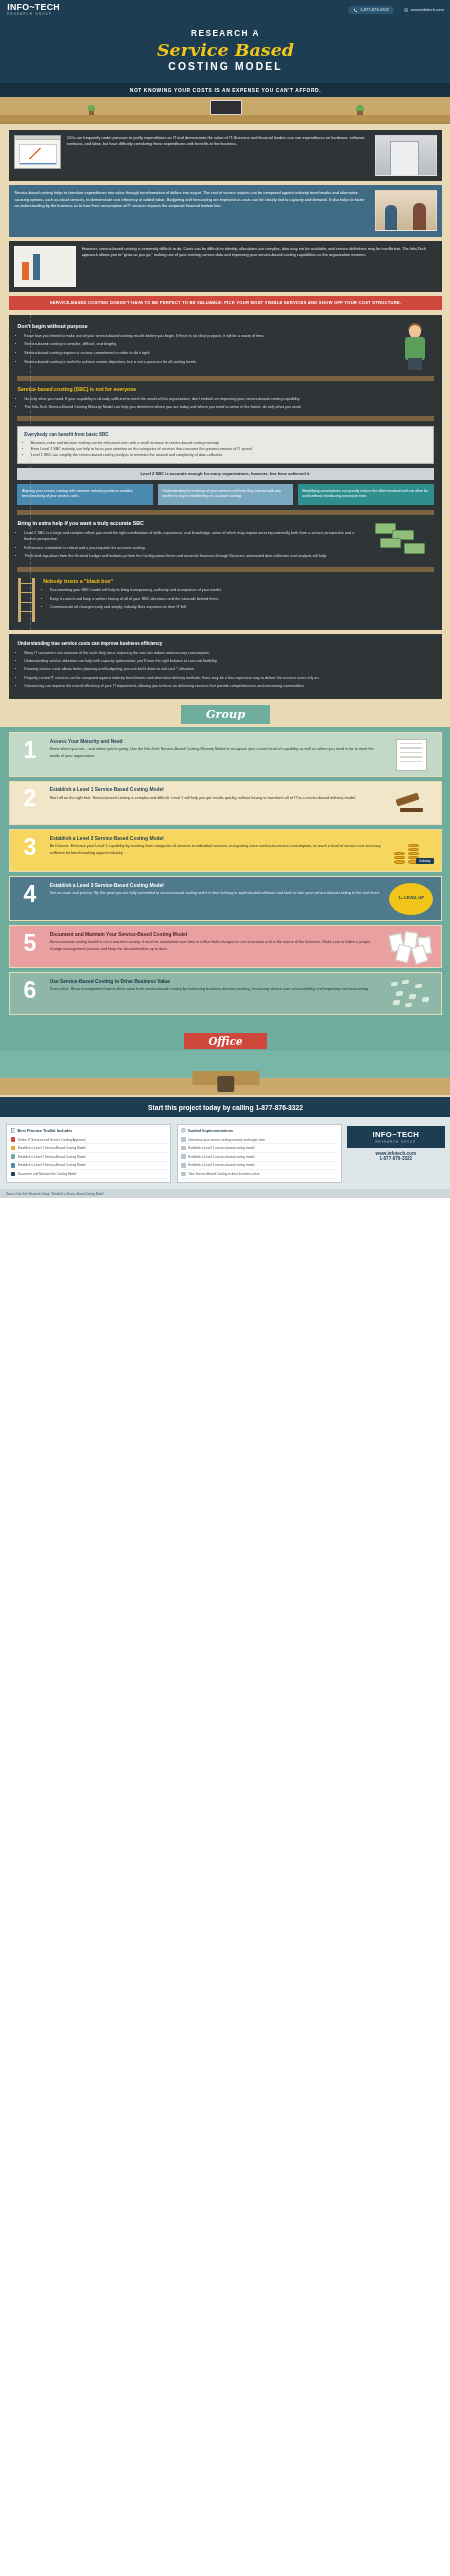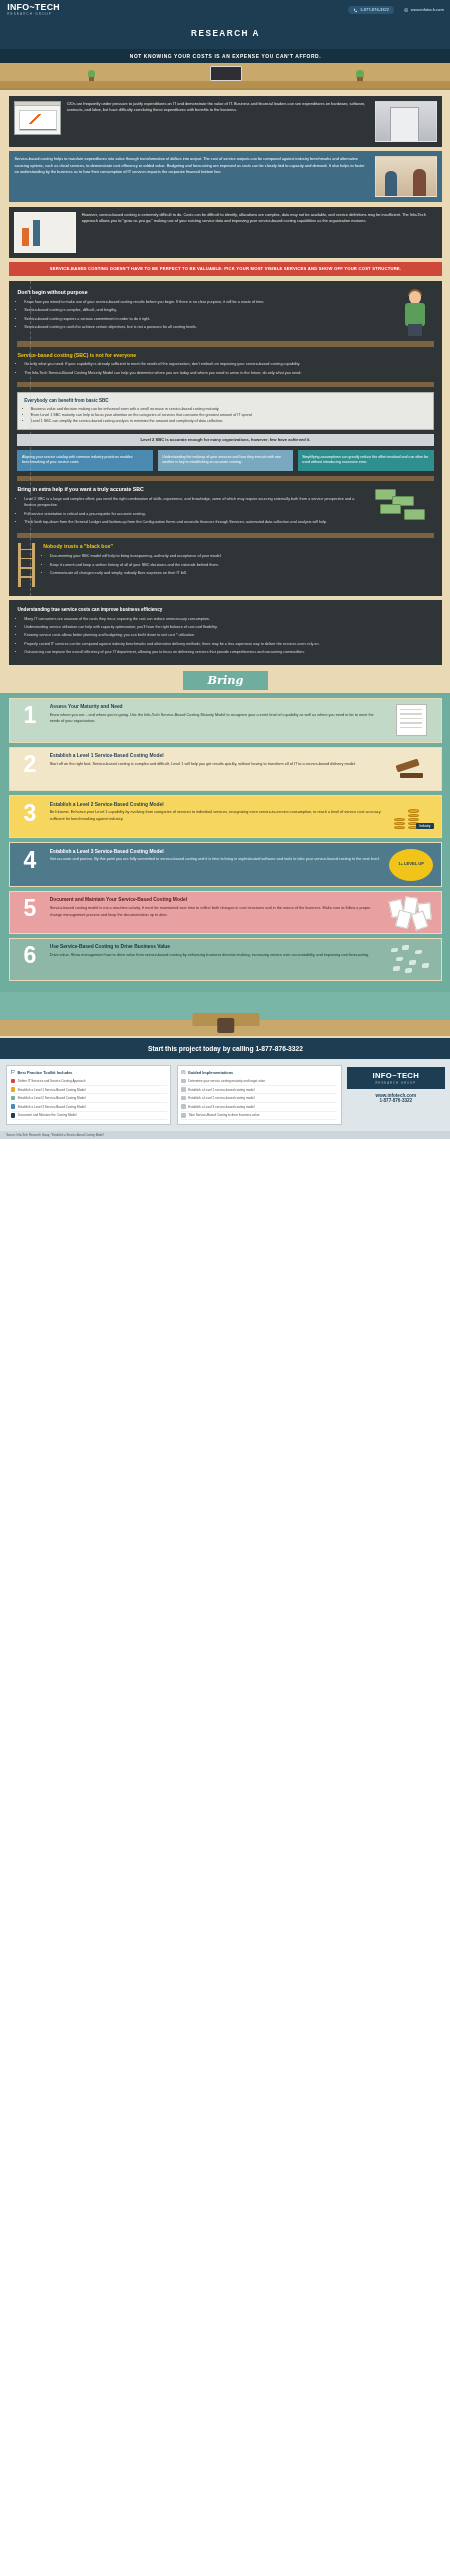"Service Based" div.t-service { html: none -> <div>Service Based</div> }
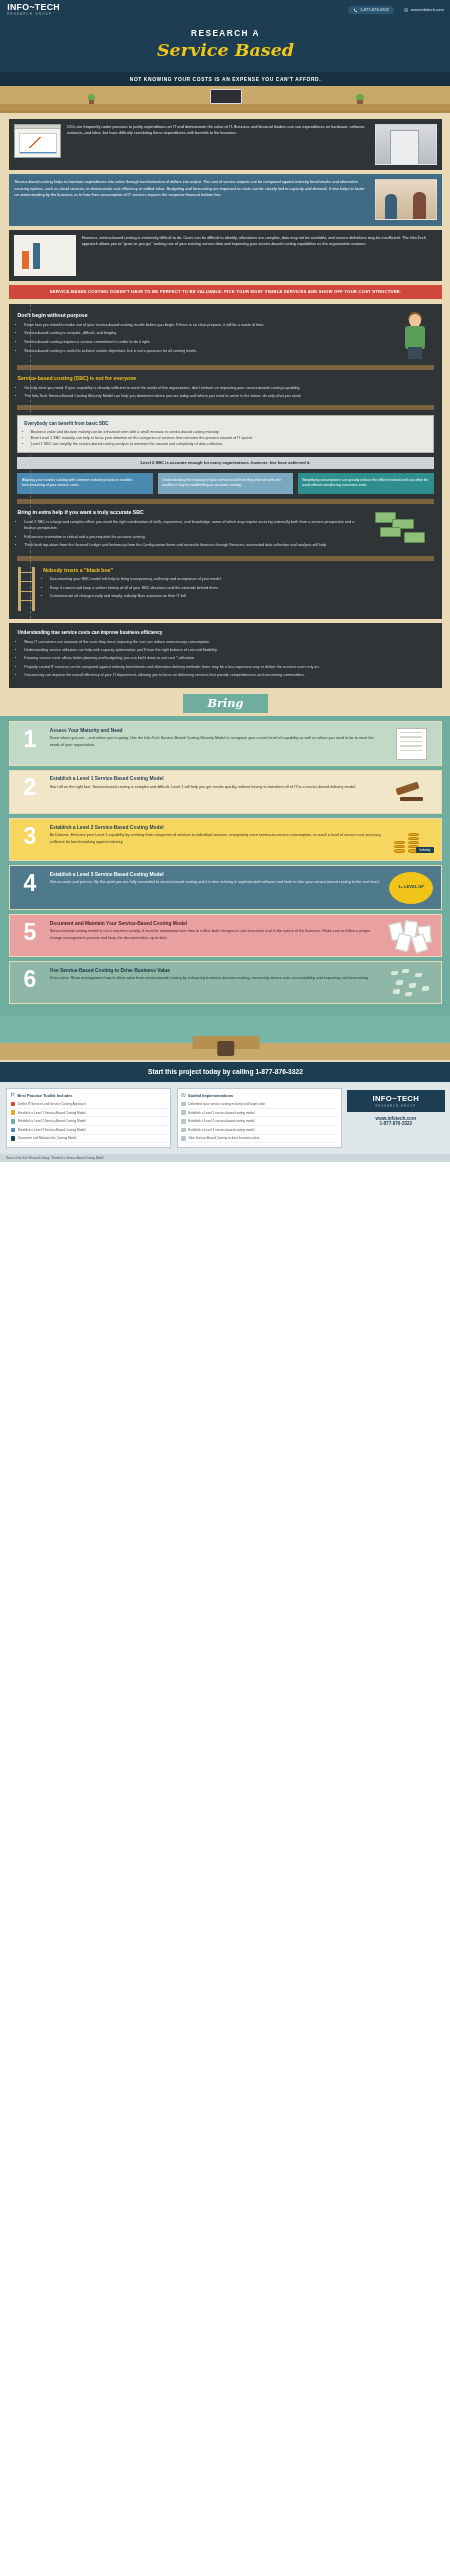"COSTING MODEL" div.t-costing { html: none -> <div>COSTING MODEL</div> }
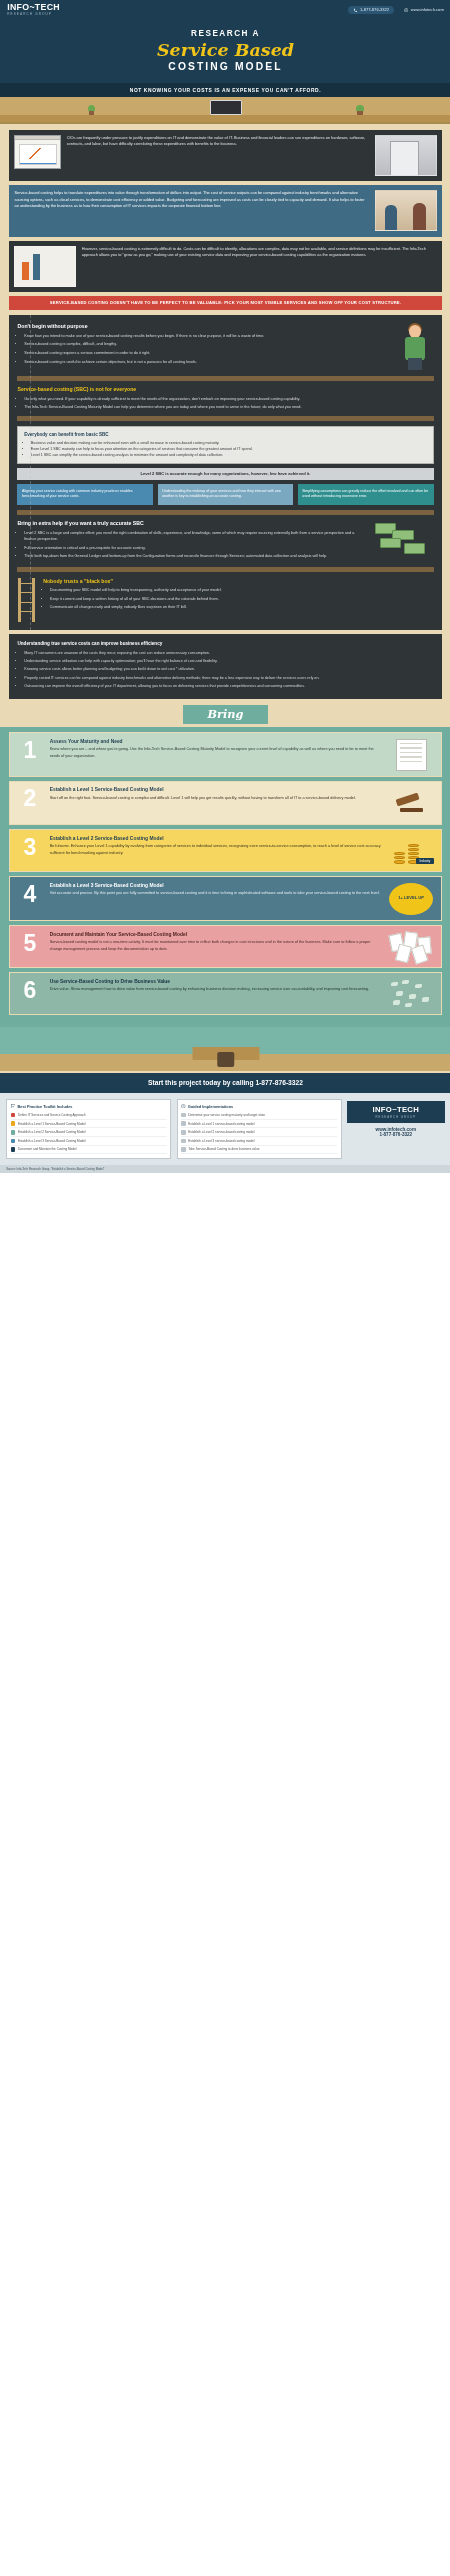"Bring" div.steps-ribbon { text: Bring -> Group }
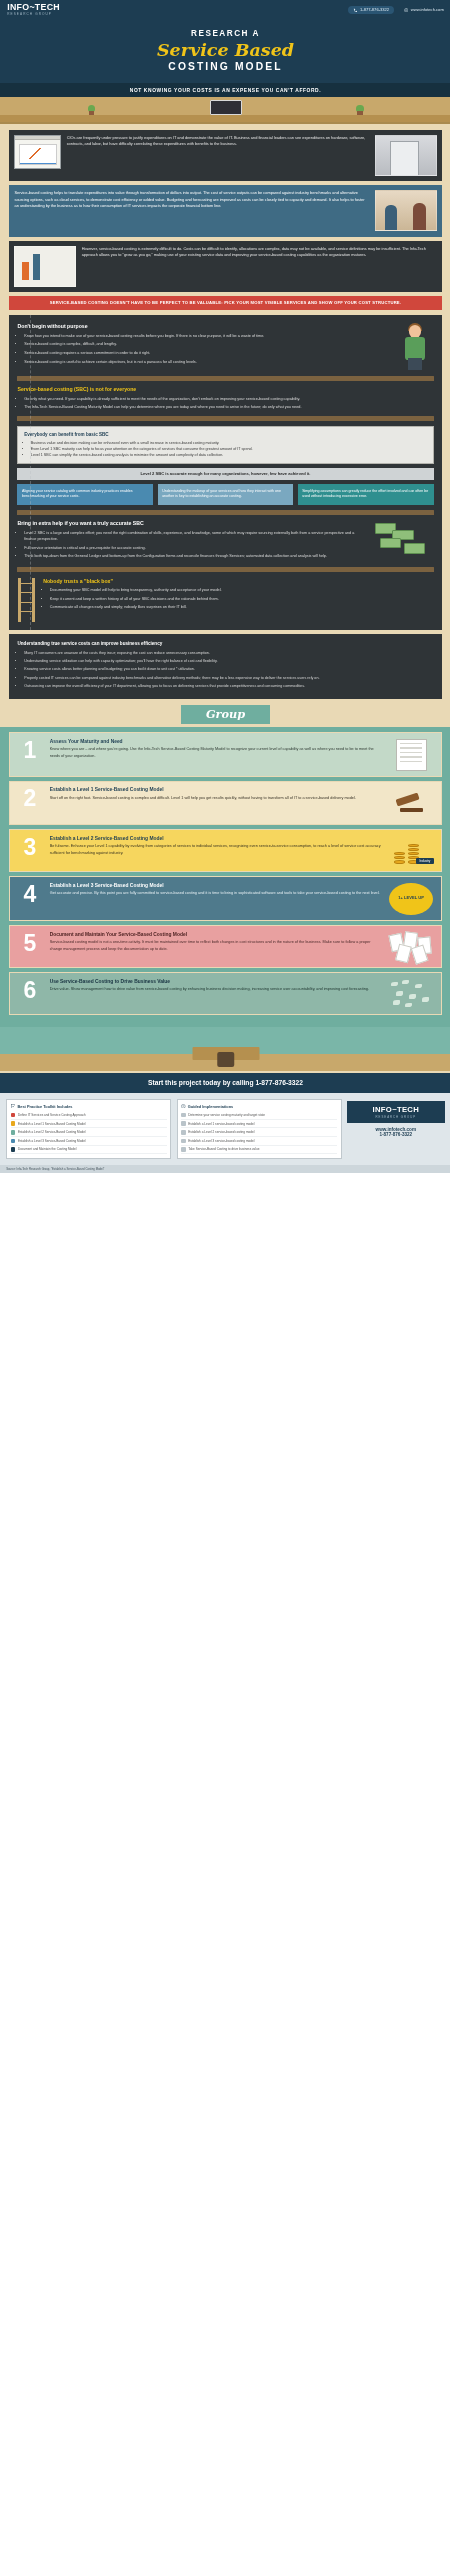"Office" div.office-head { html: none -> <div> <div>Office</div> </div> }
